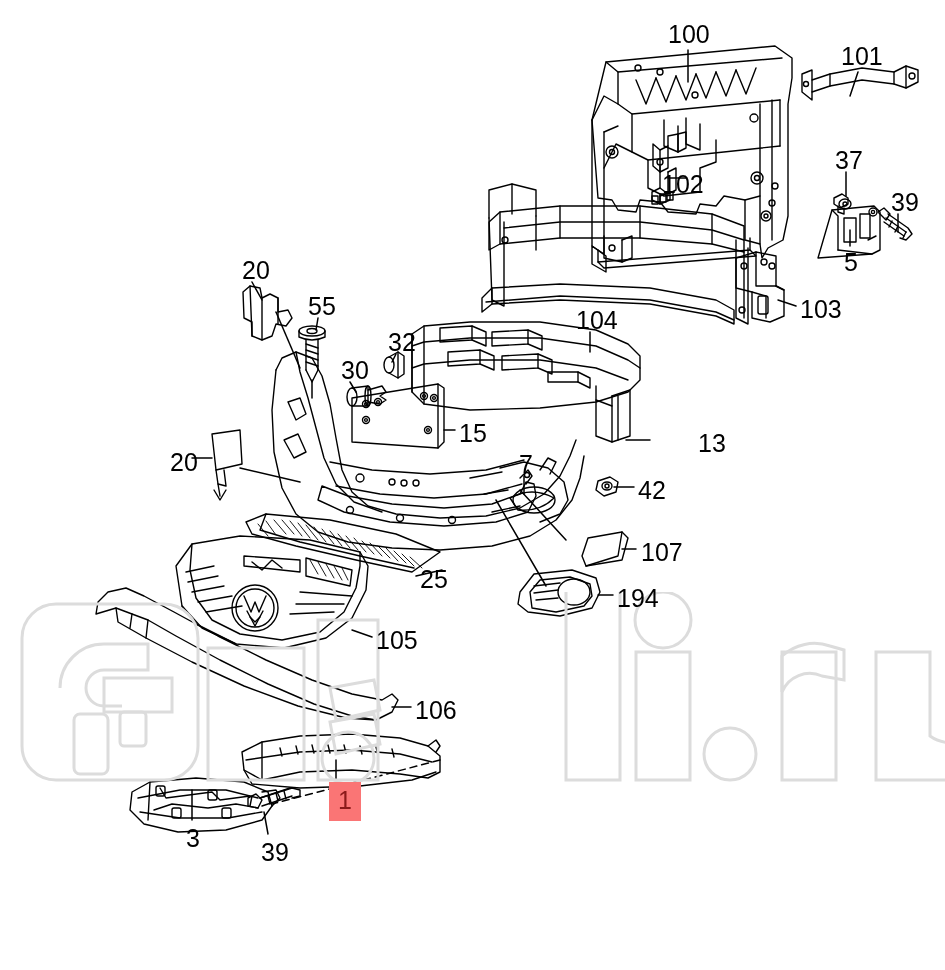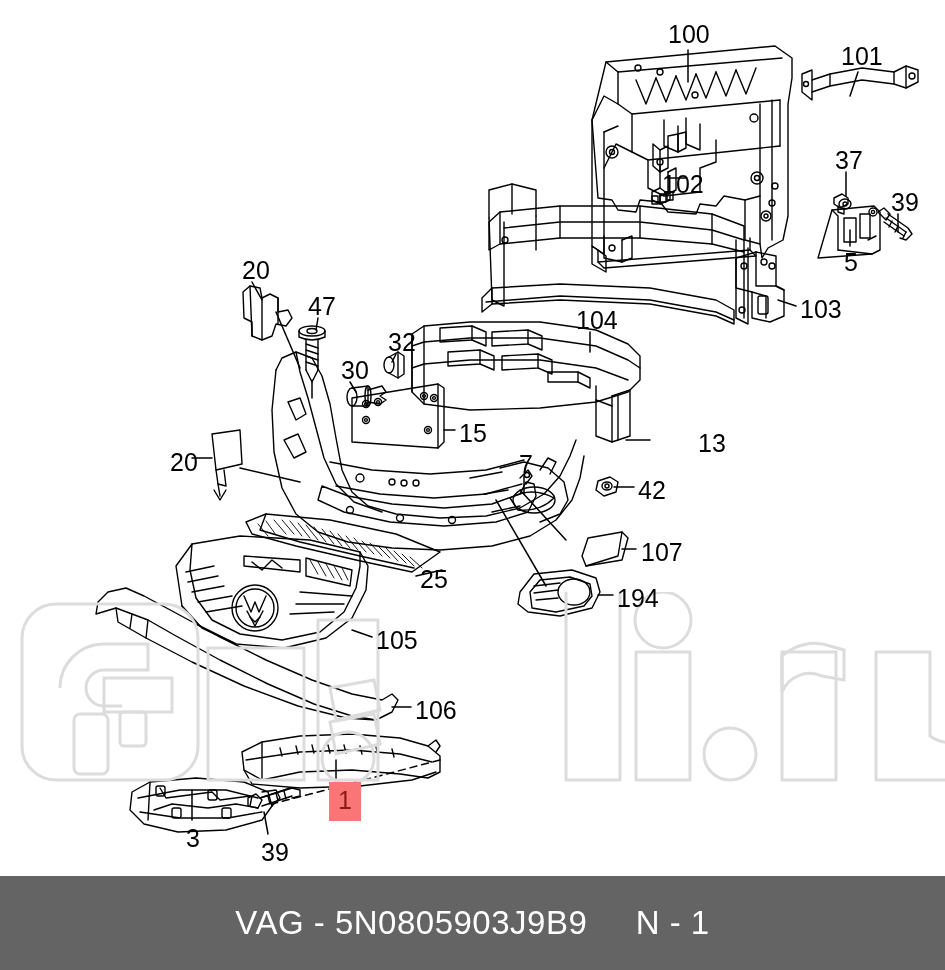"100" #page { border-radius: none -> 24px }
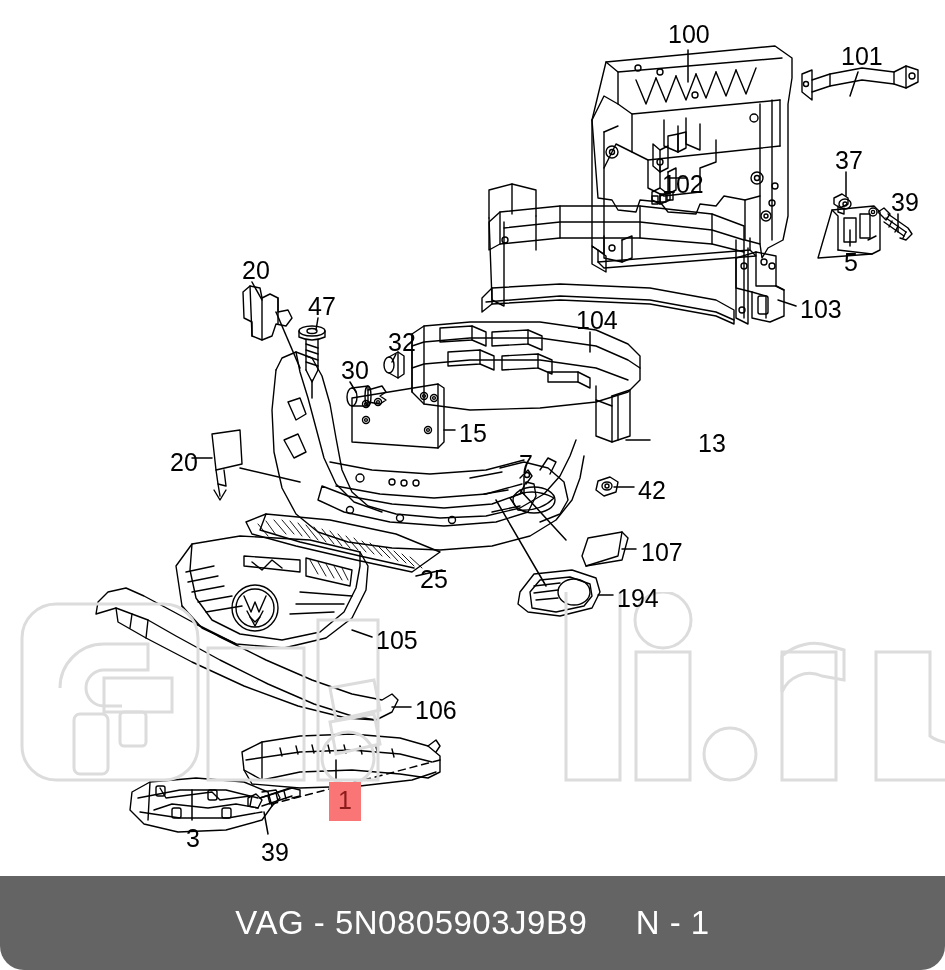"47" div.callout { text: 47 -> 55 }
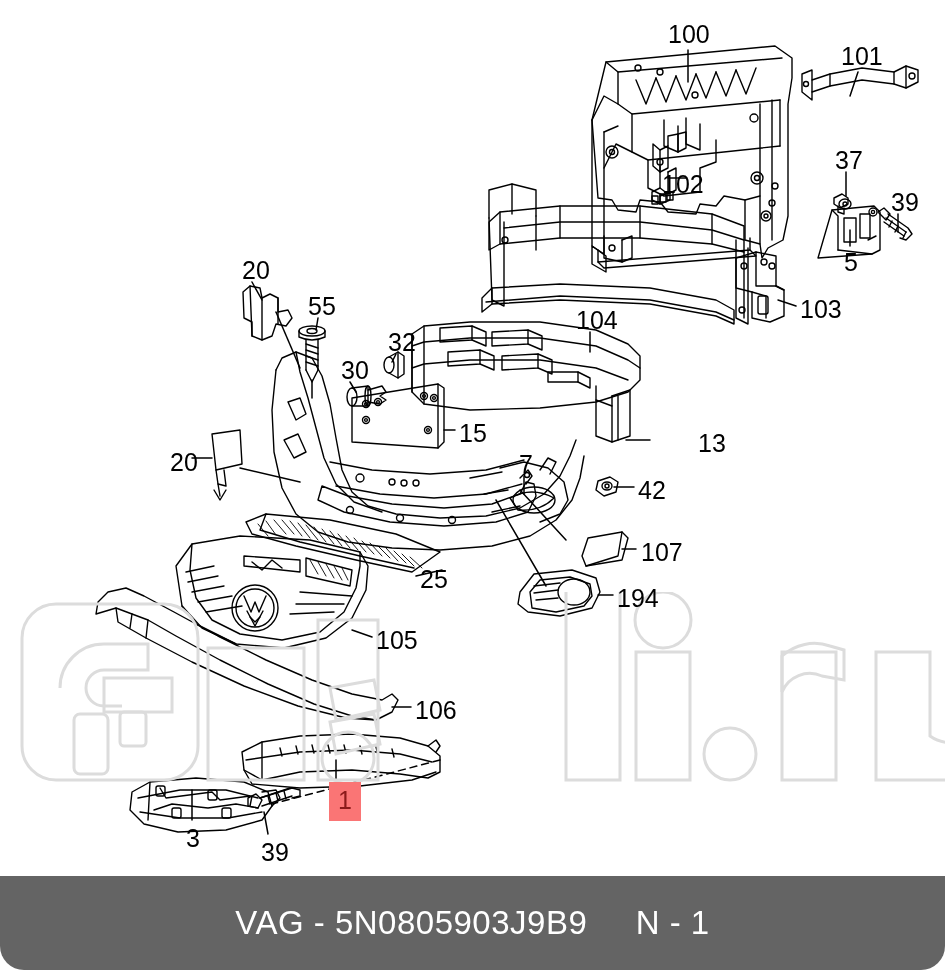"VAG - 5N0805903J9B9 N -" div { html: <div> <span>VAG - 5N0805903J9B9 N - 1</span> </div> -> none }
